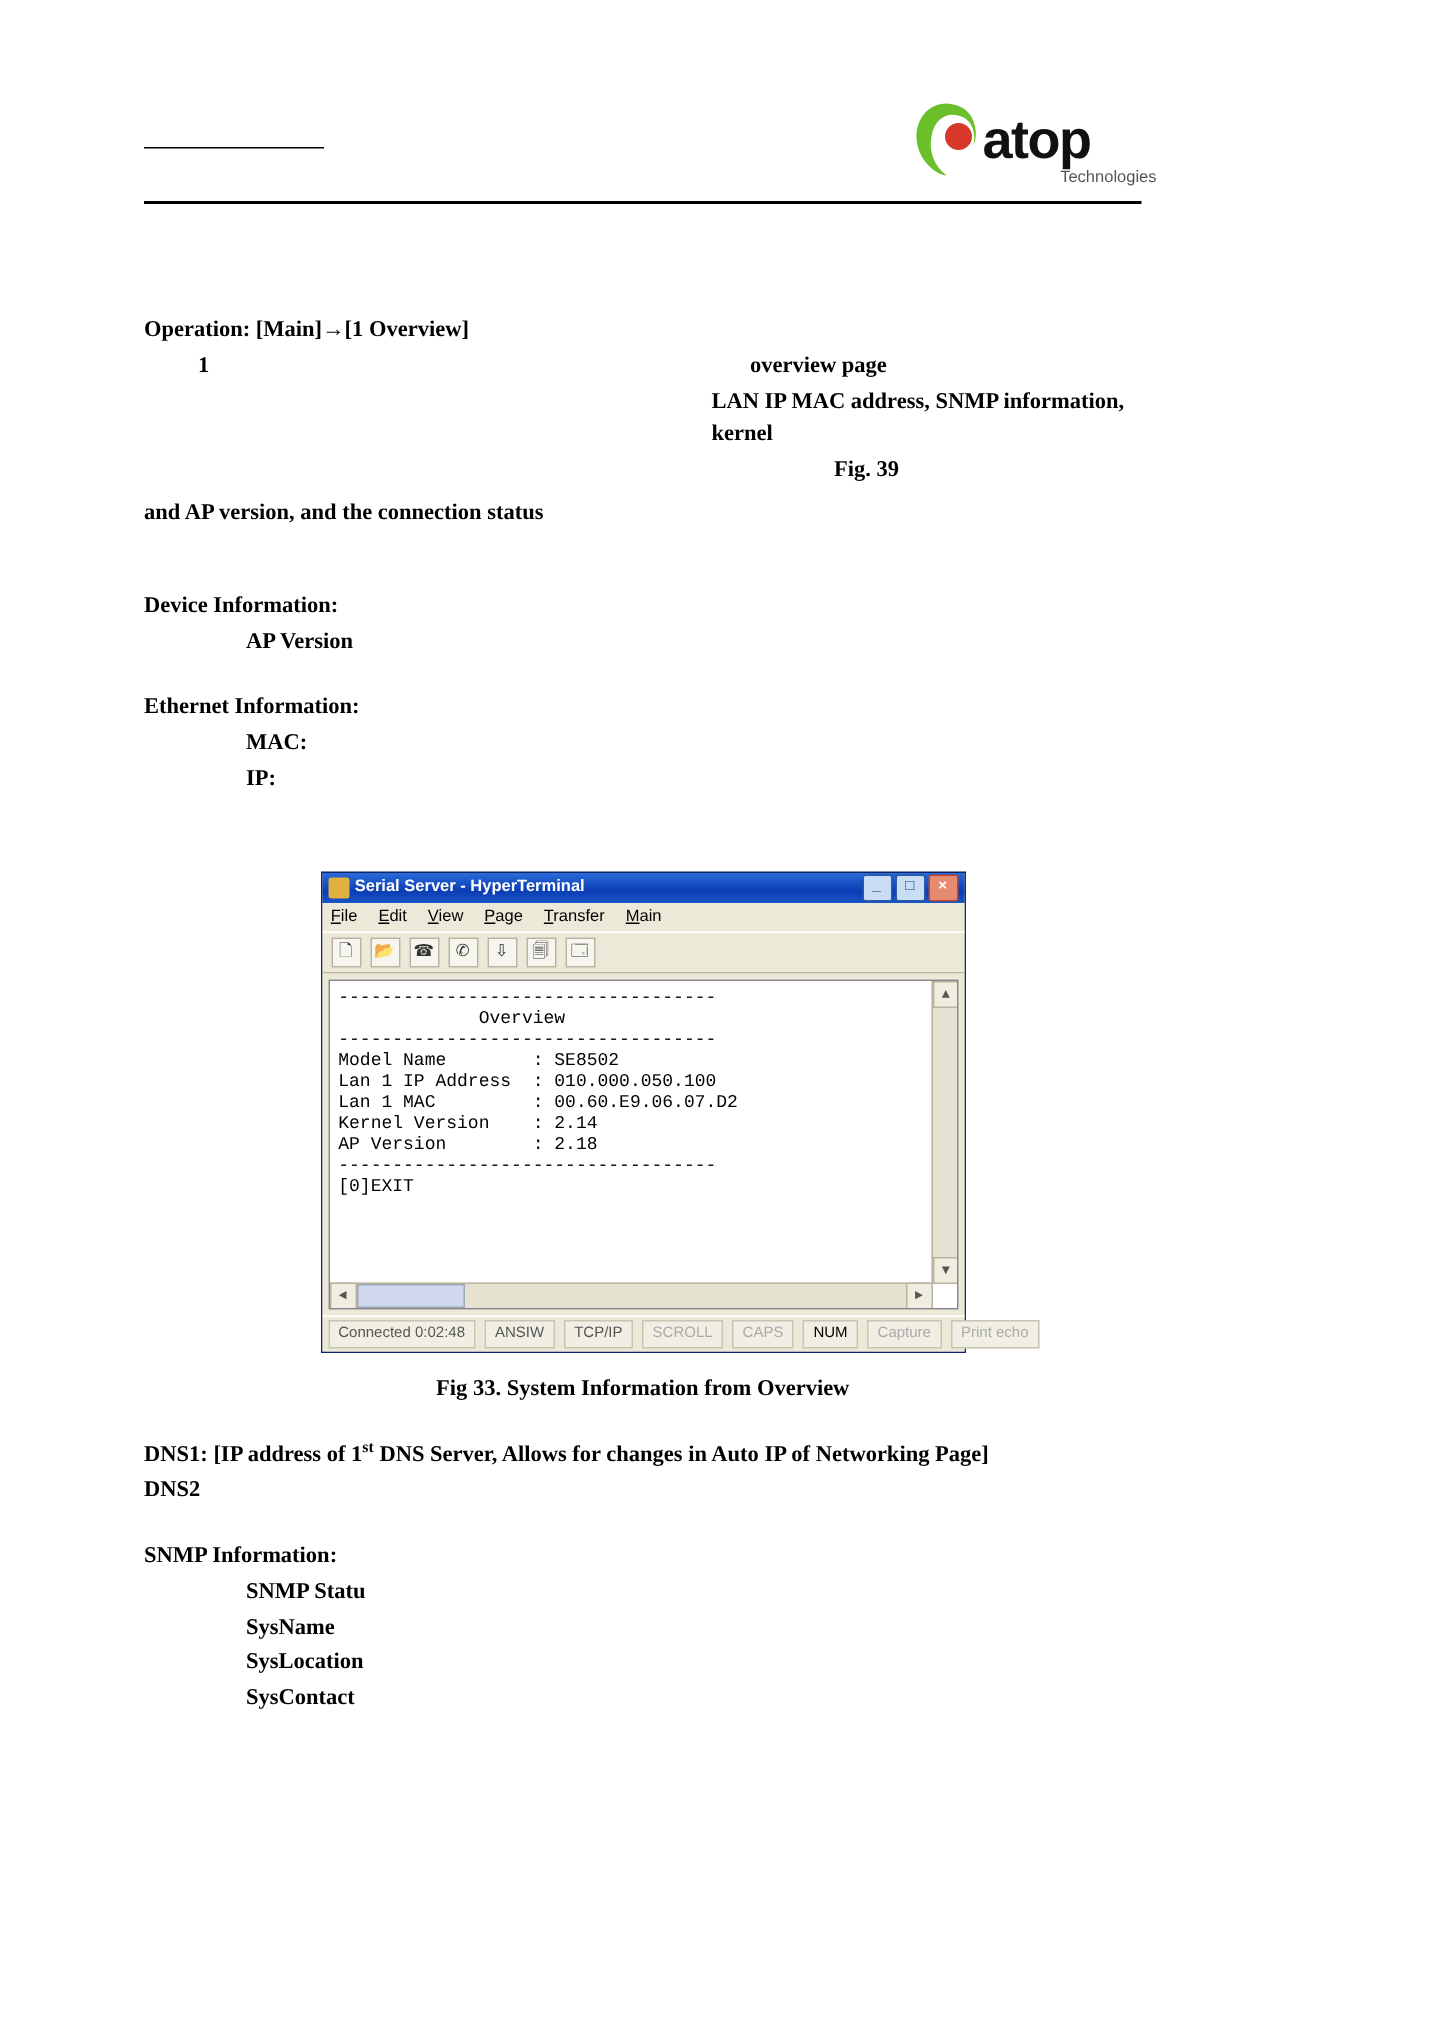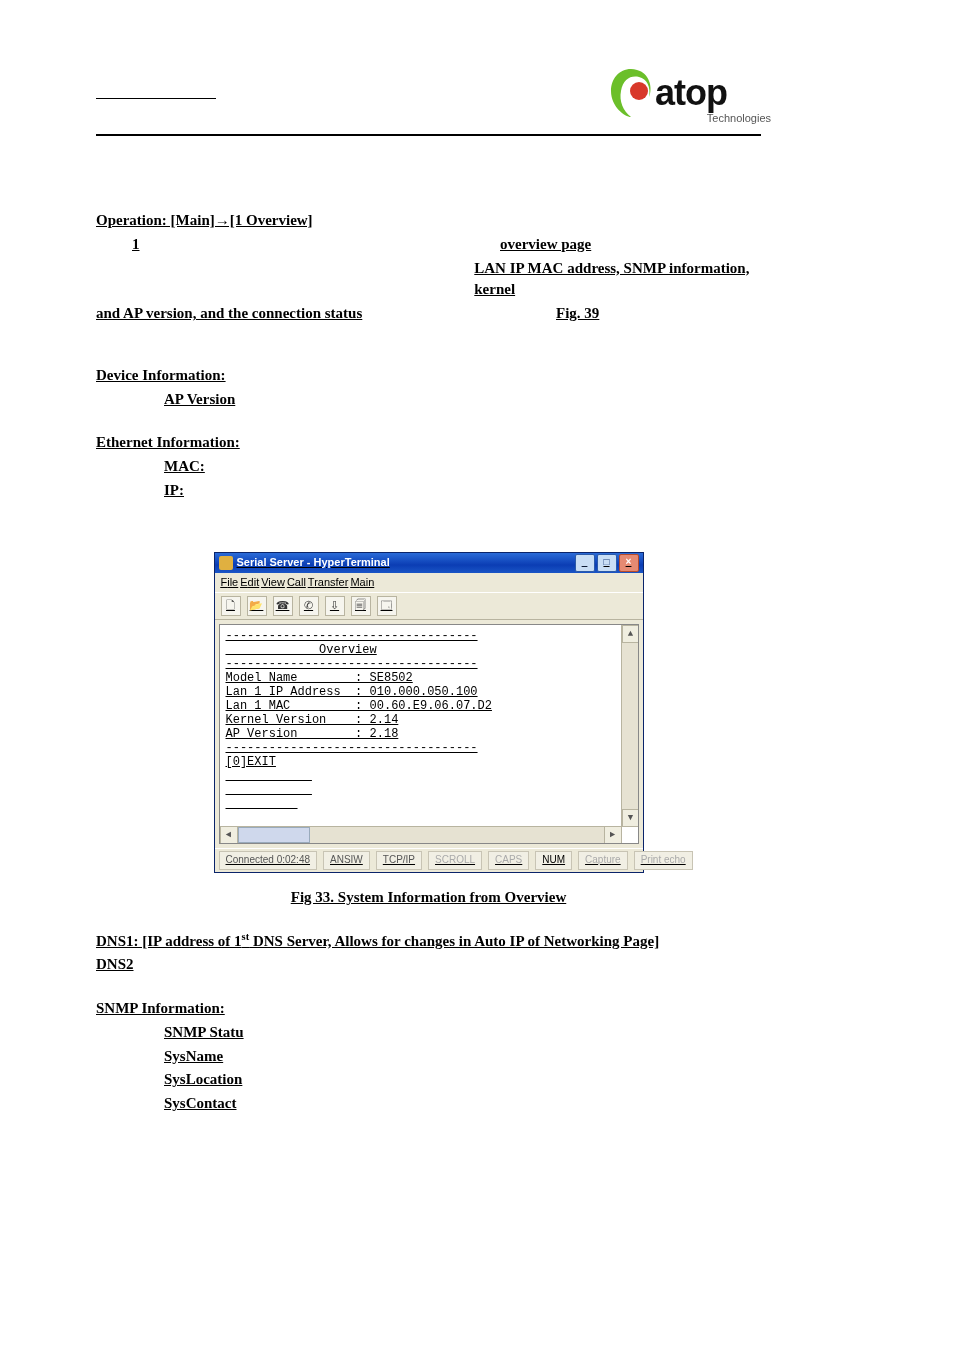"atop" .page { text-decoration: underline -> none }
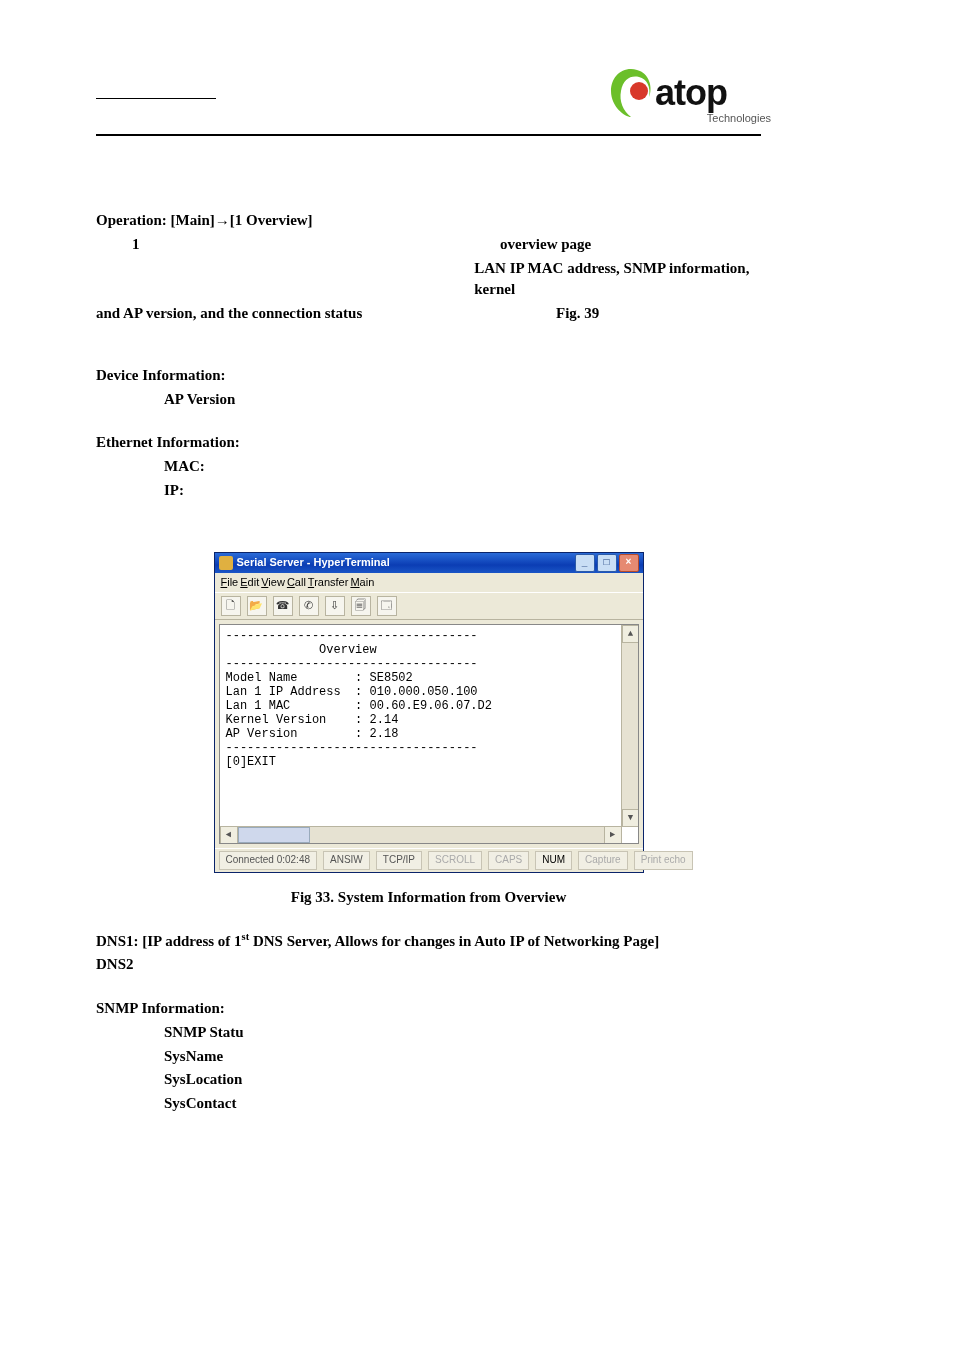"and AP version, and the" span { margin-top: none -> 29px }
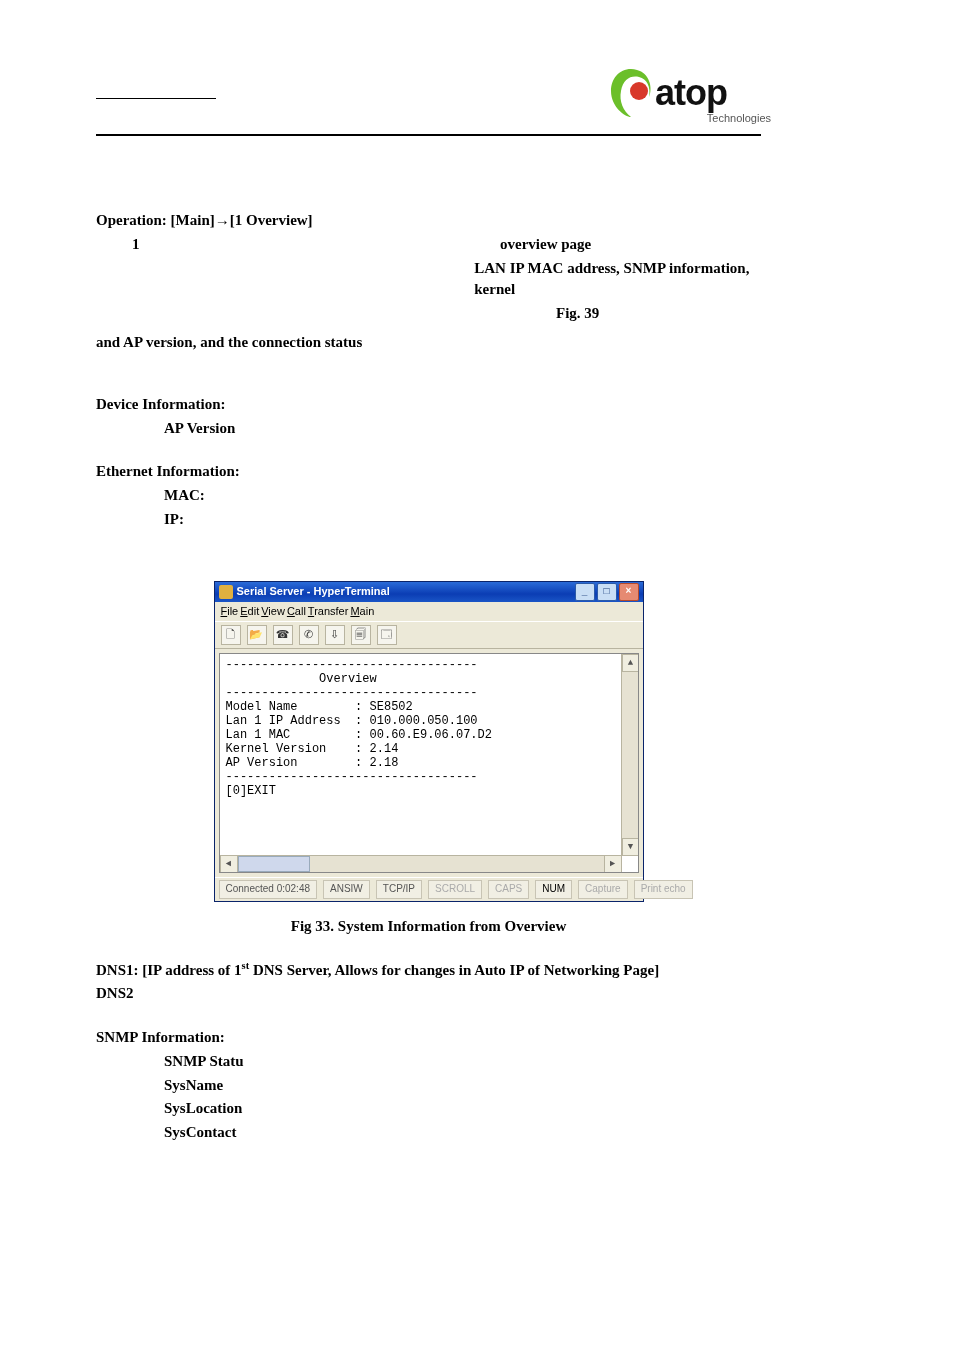"File" .ht-menu { gap: 2px -> 14px }
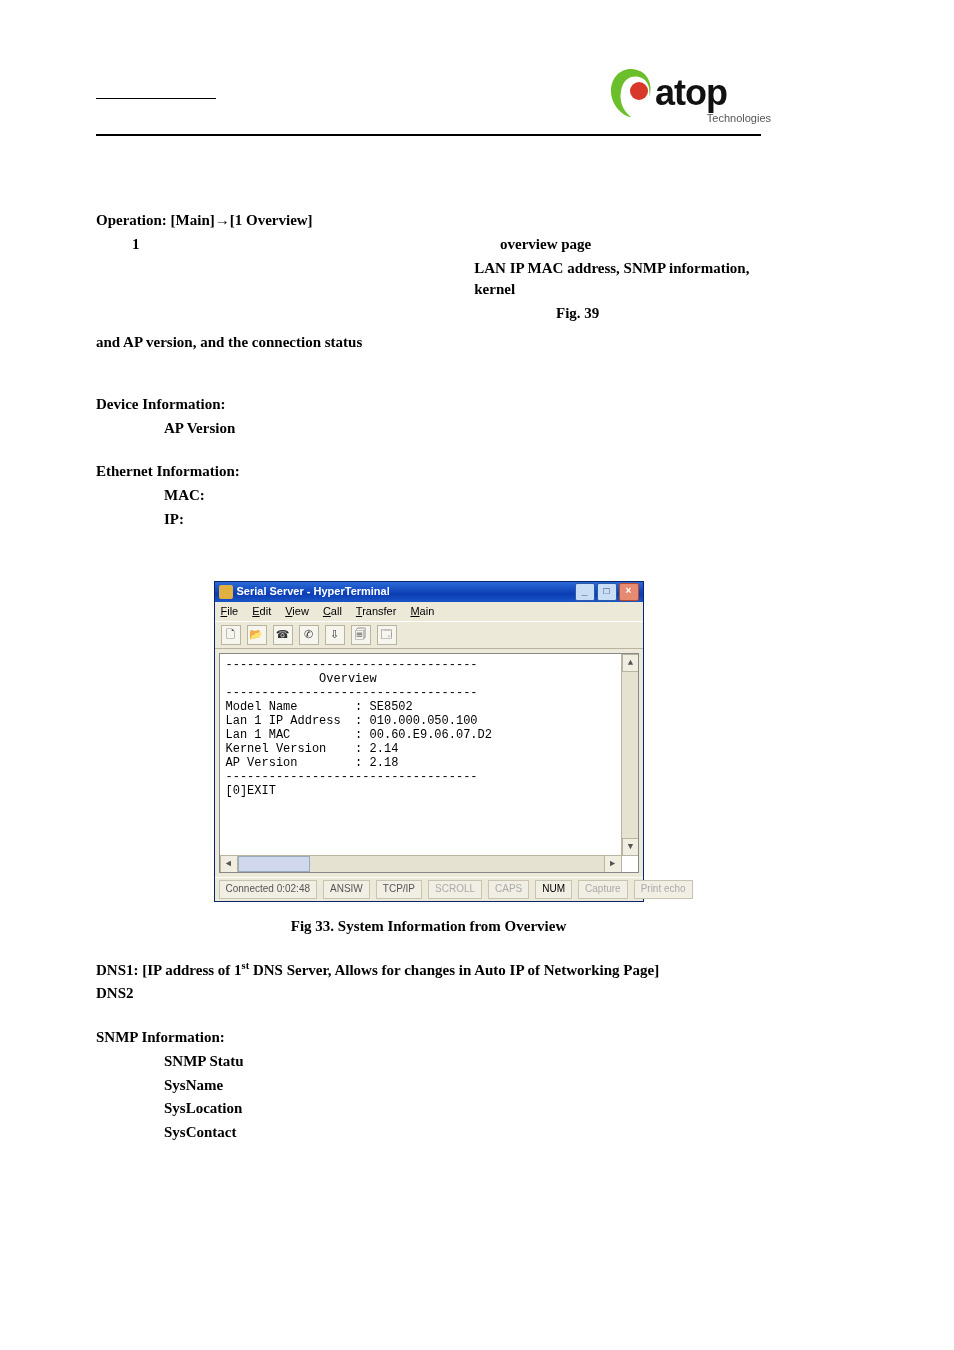"Call" span.m { text: Call -> Page }
